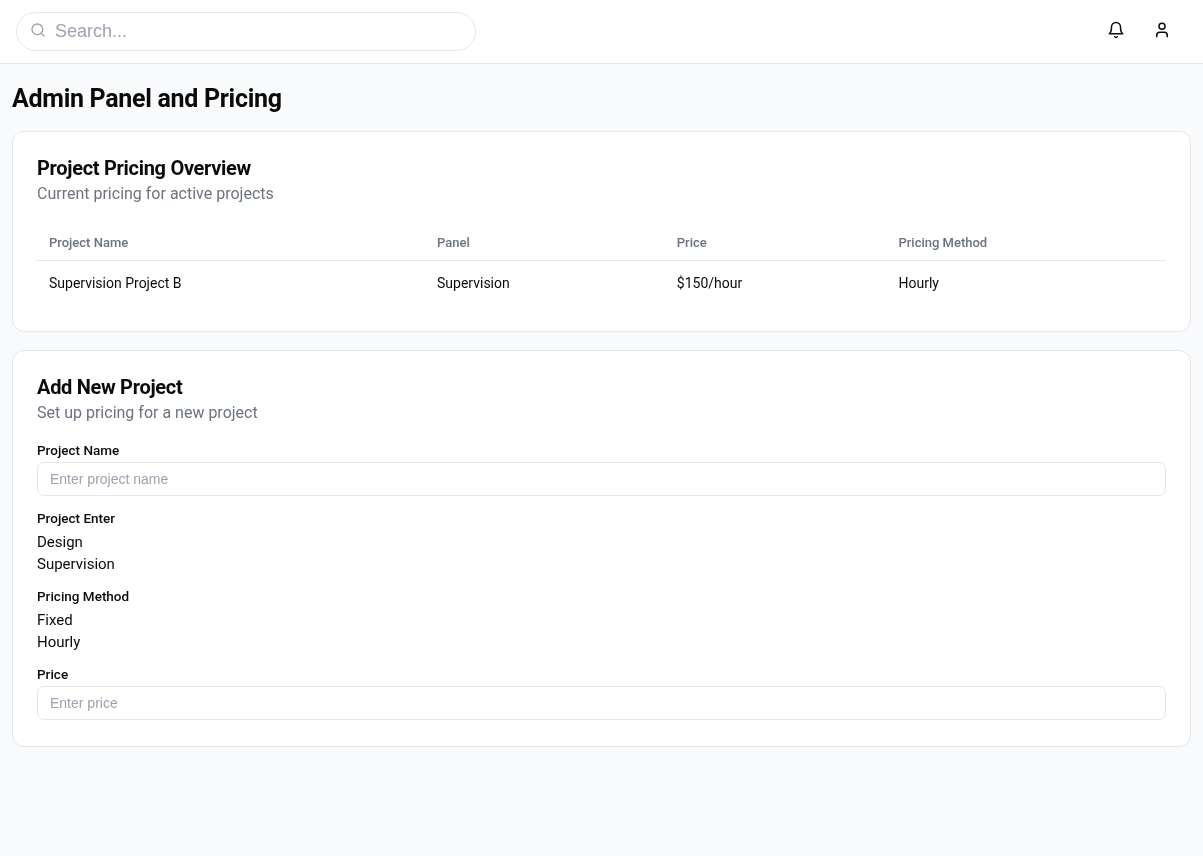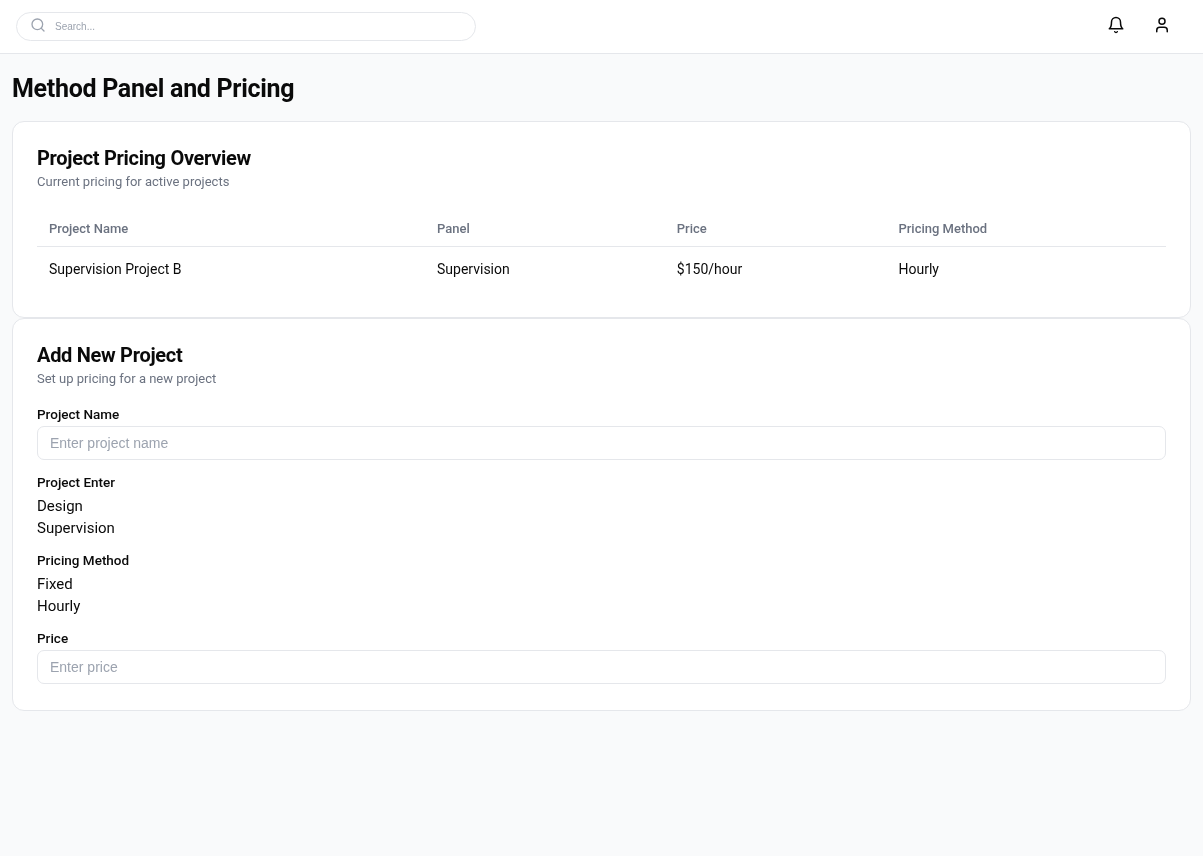"Search..." .search-input { font-size: 10px -> 18px }
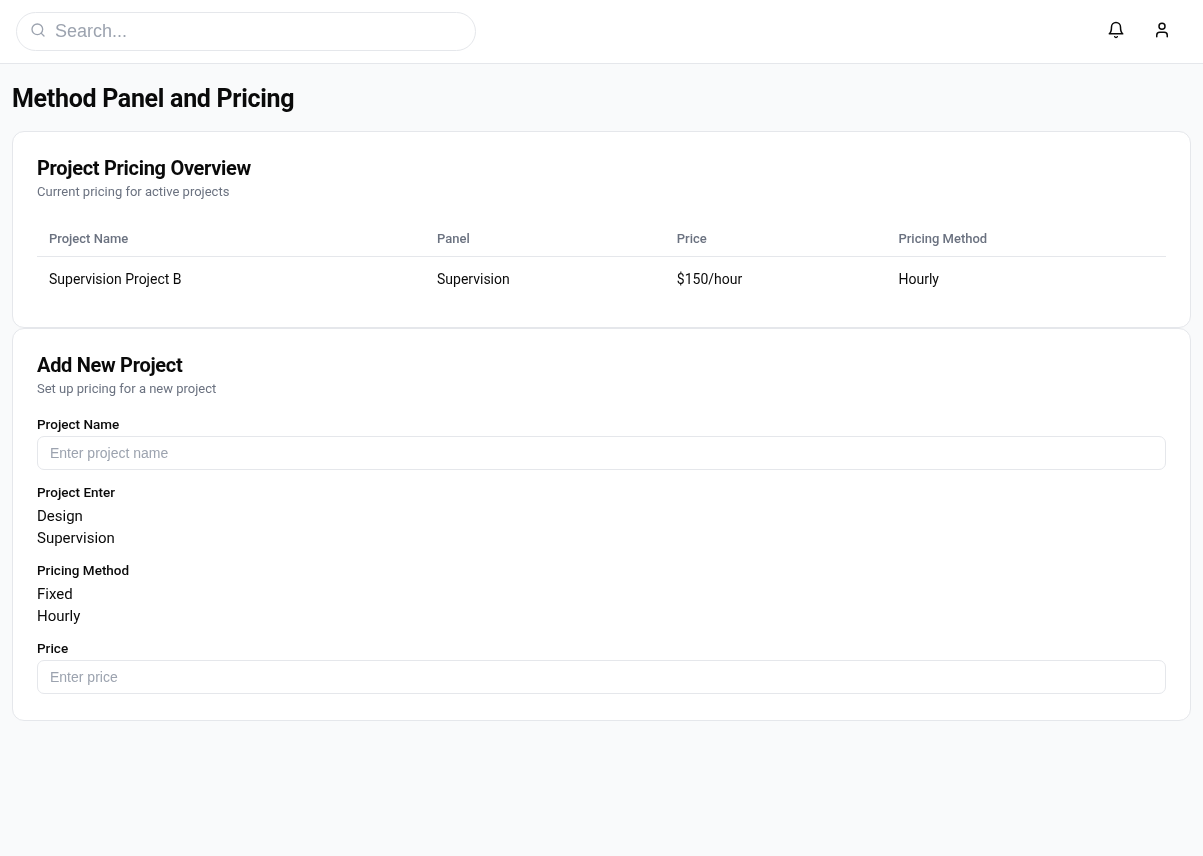"Method Panel and Pricing" h1.page-title { text: Method -> Admin }
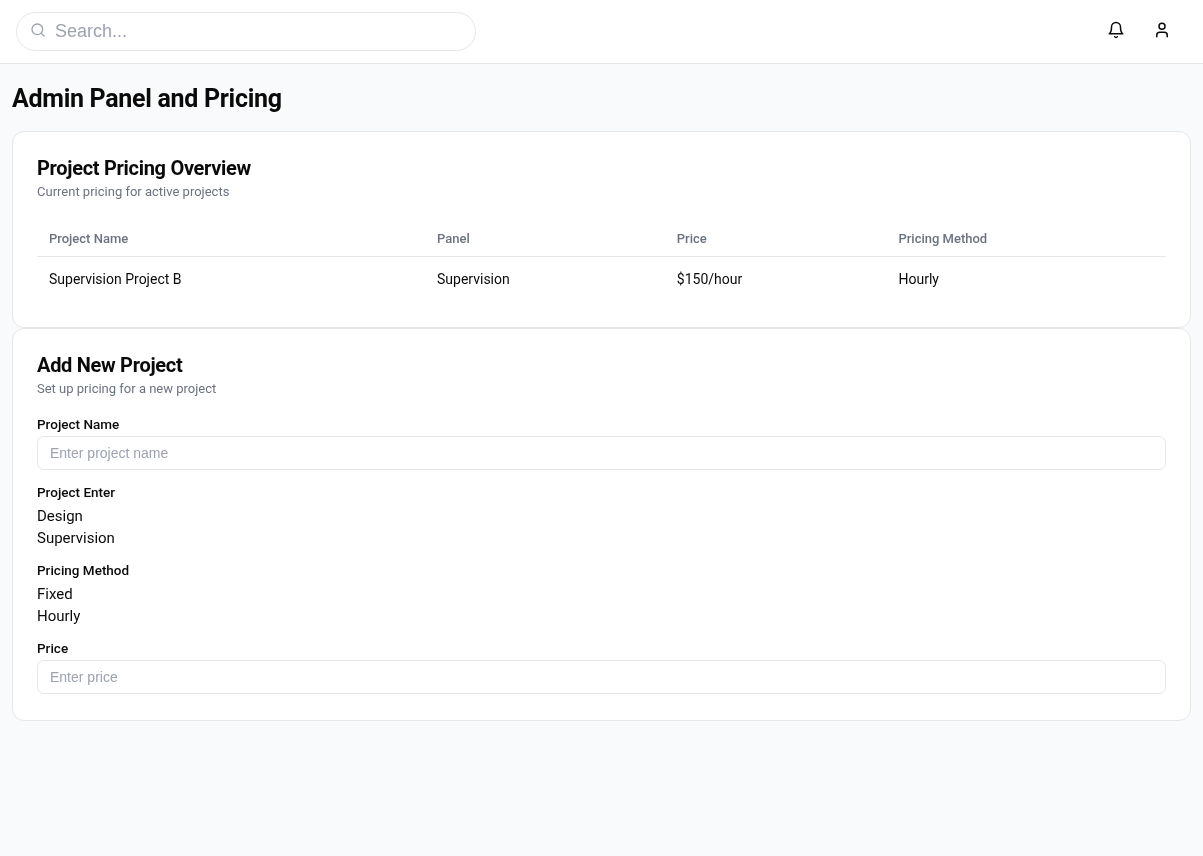"Project Pricing Overview" .card { margin-bottom: none -> 18px }
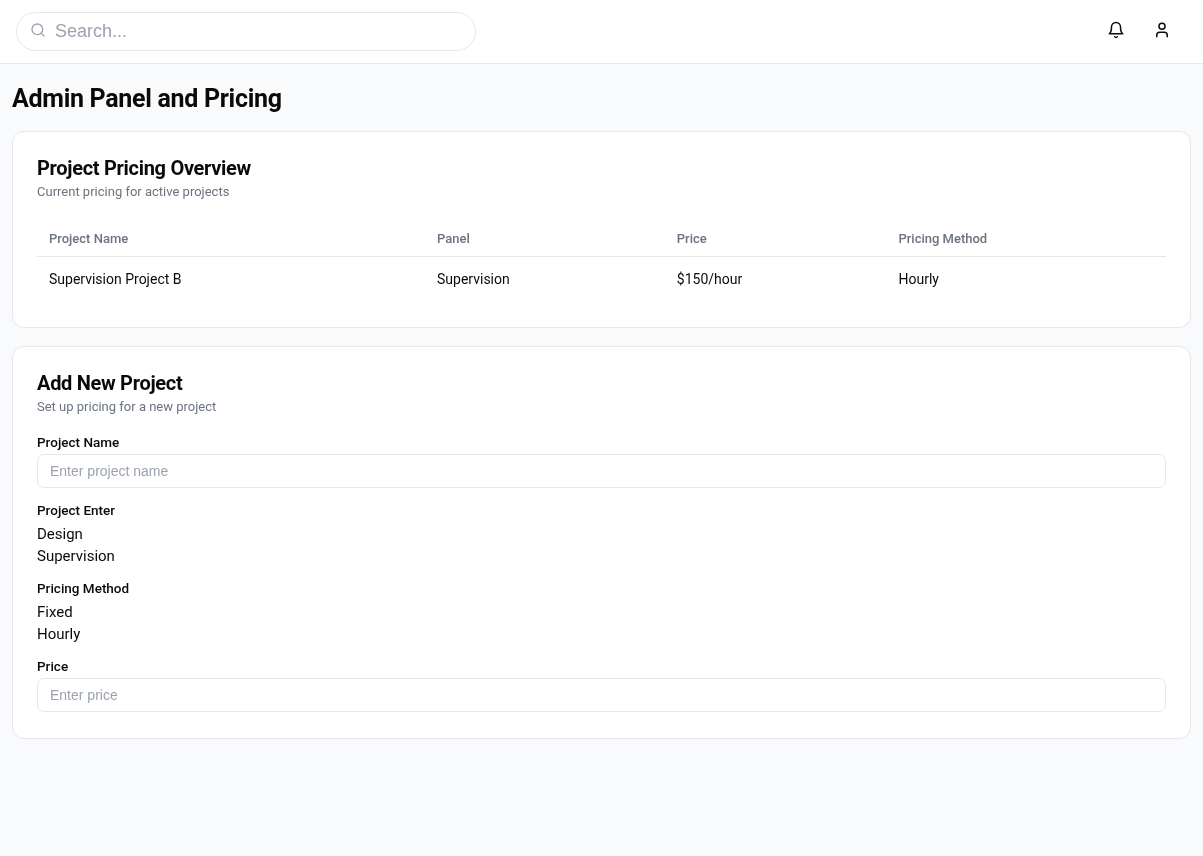"Current pricing for active projects" .card-subtitle { font-size: 13px -> 16px }
